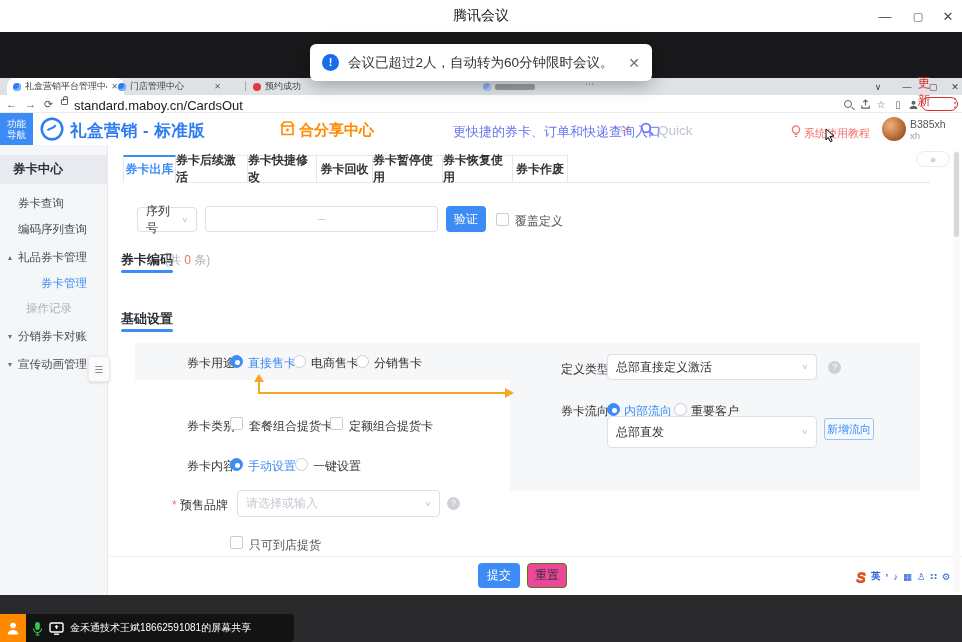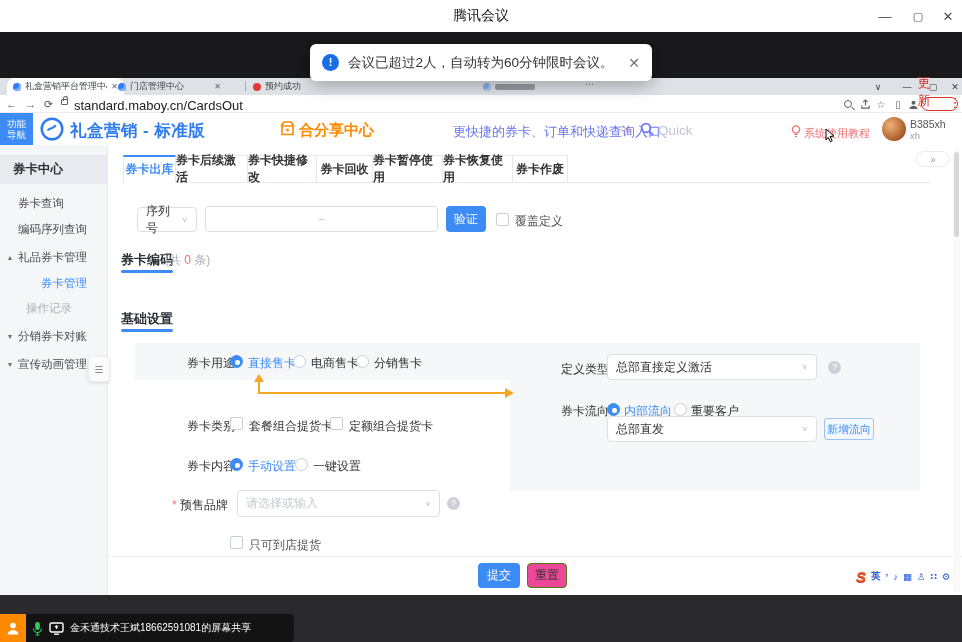"总部直发" div.abs { height: 26px -> 32px }
